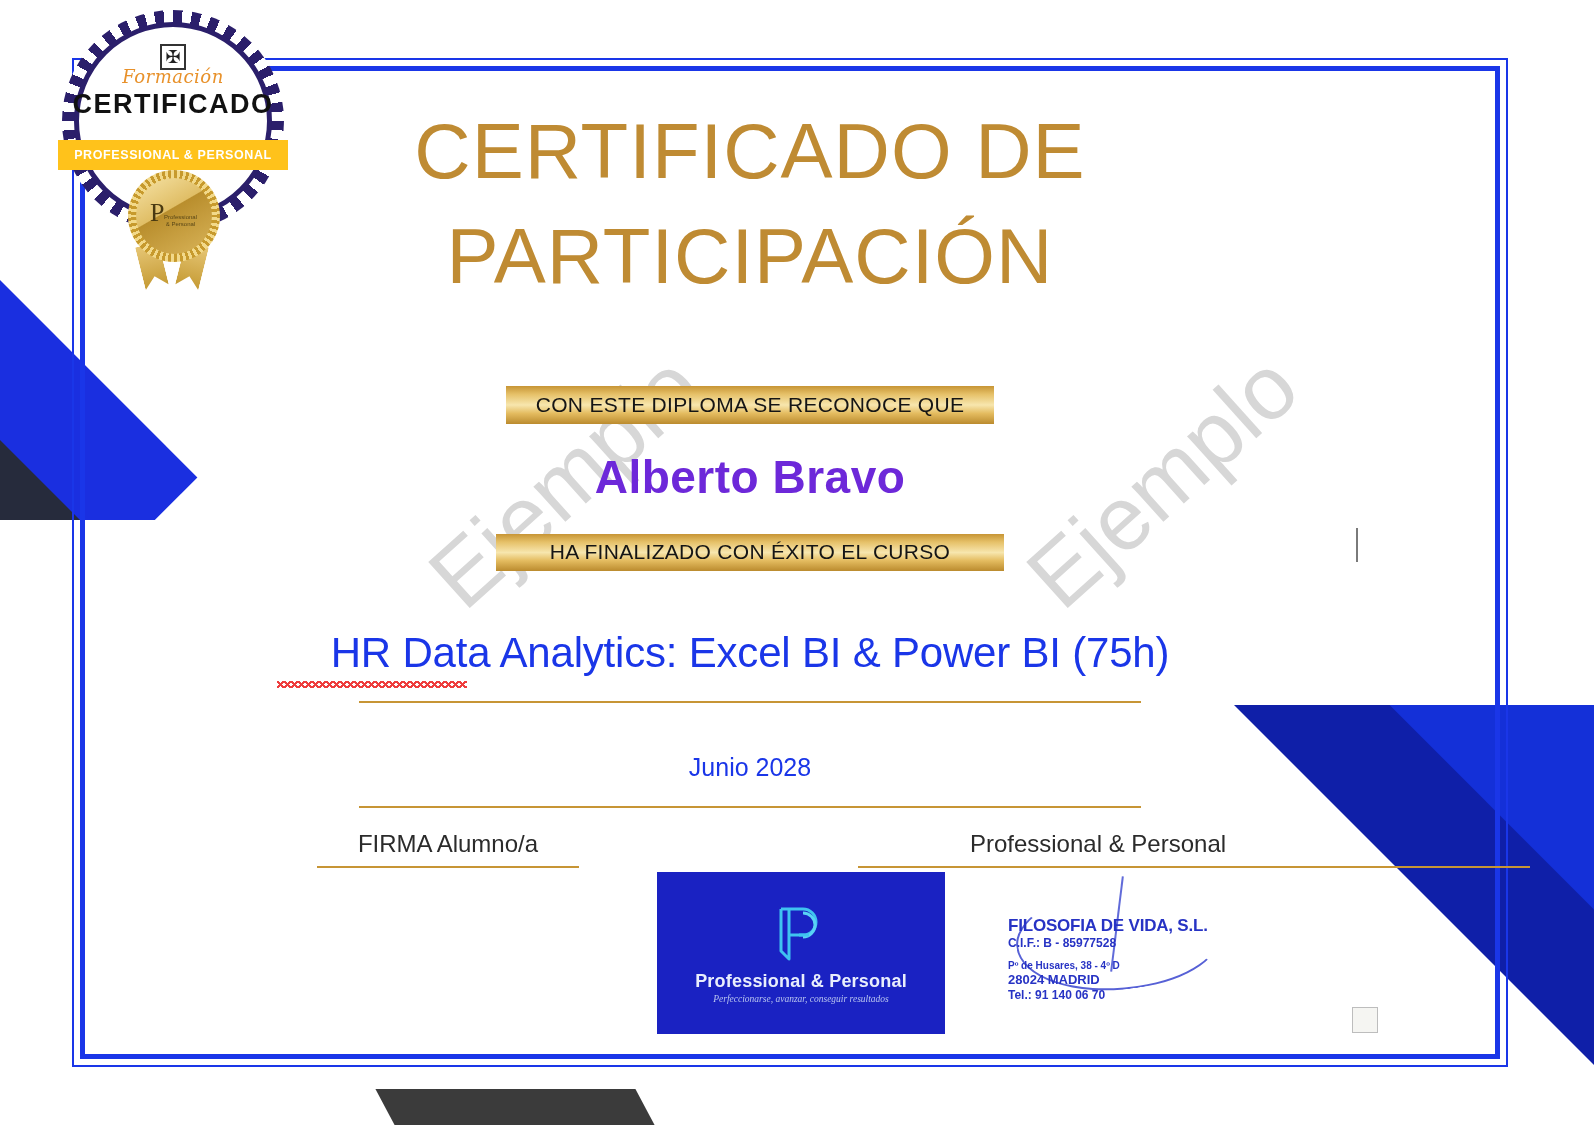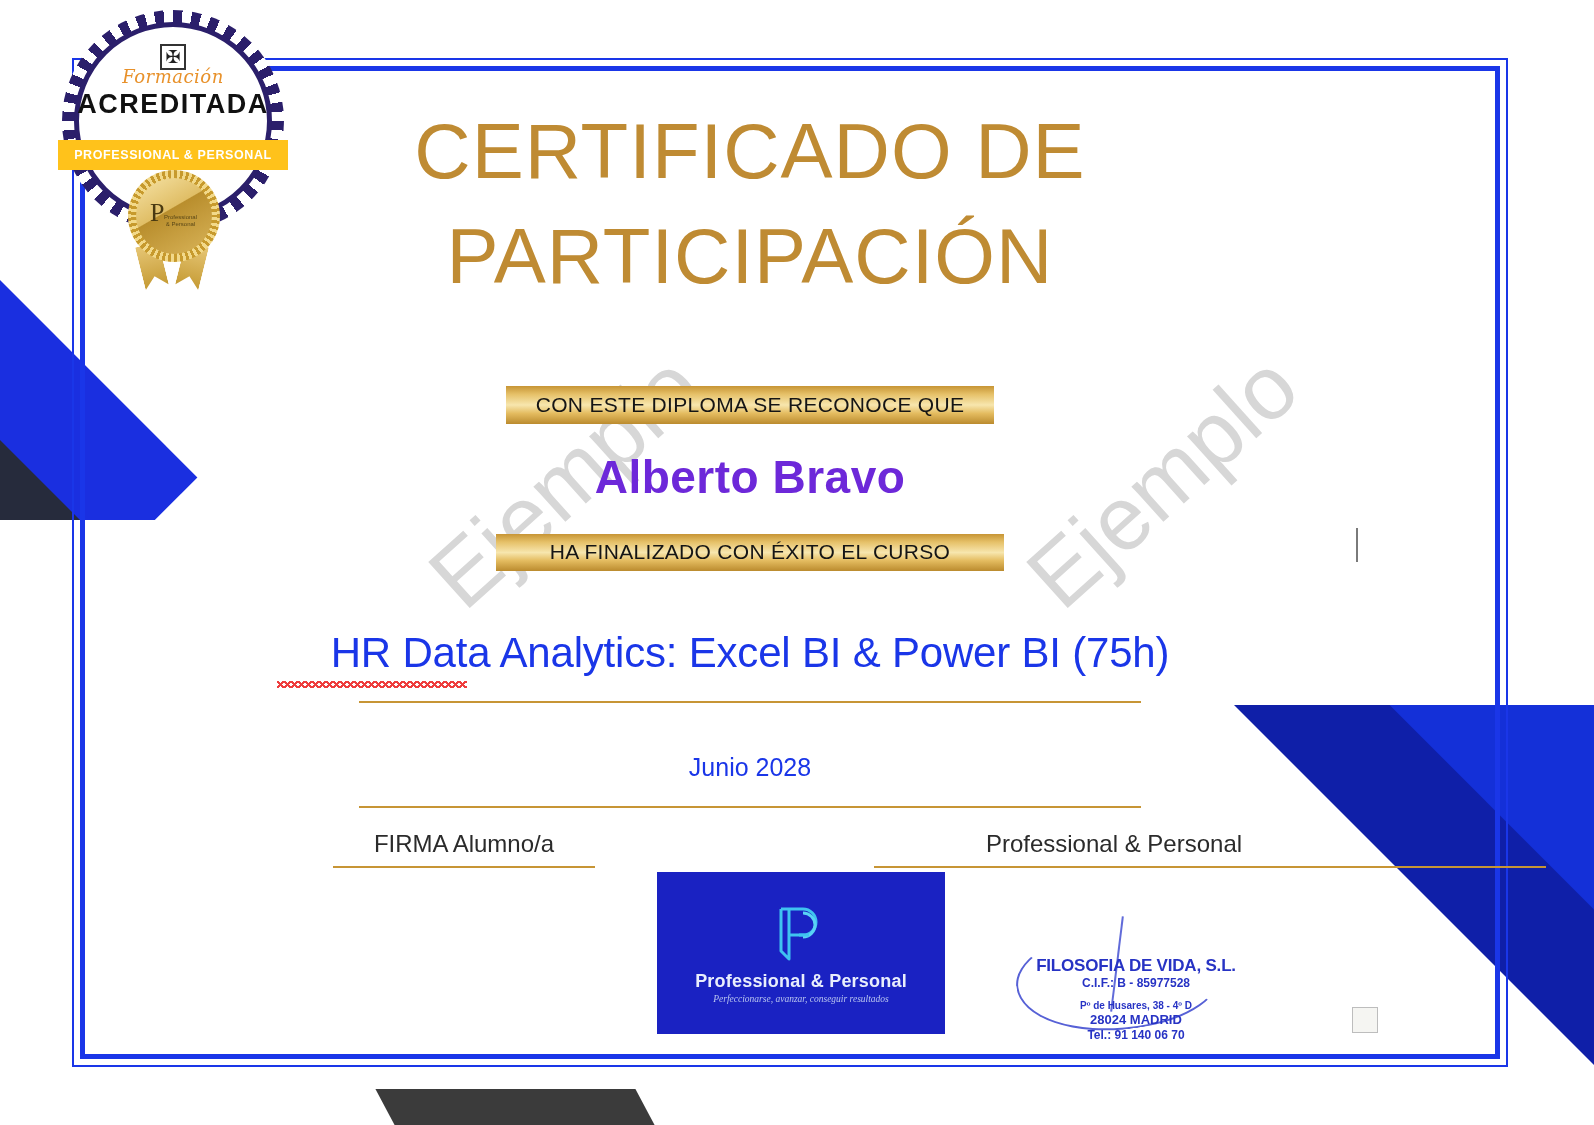"ACREDITADA" div.badge-acreditada { text: ACREDITADA -> CERTIFICADO }
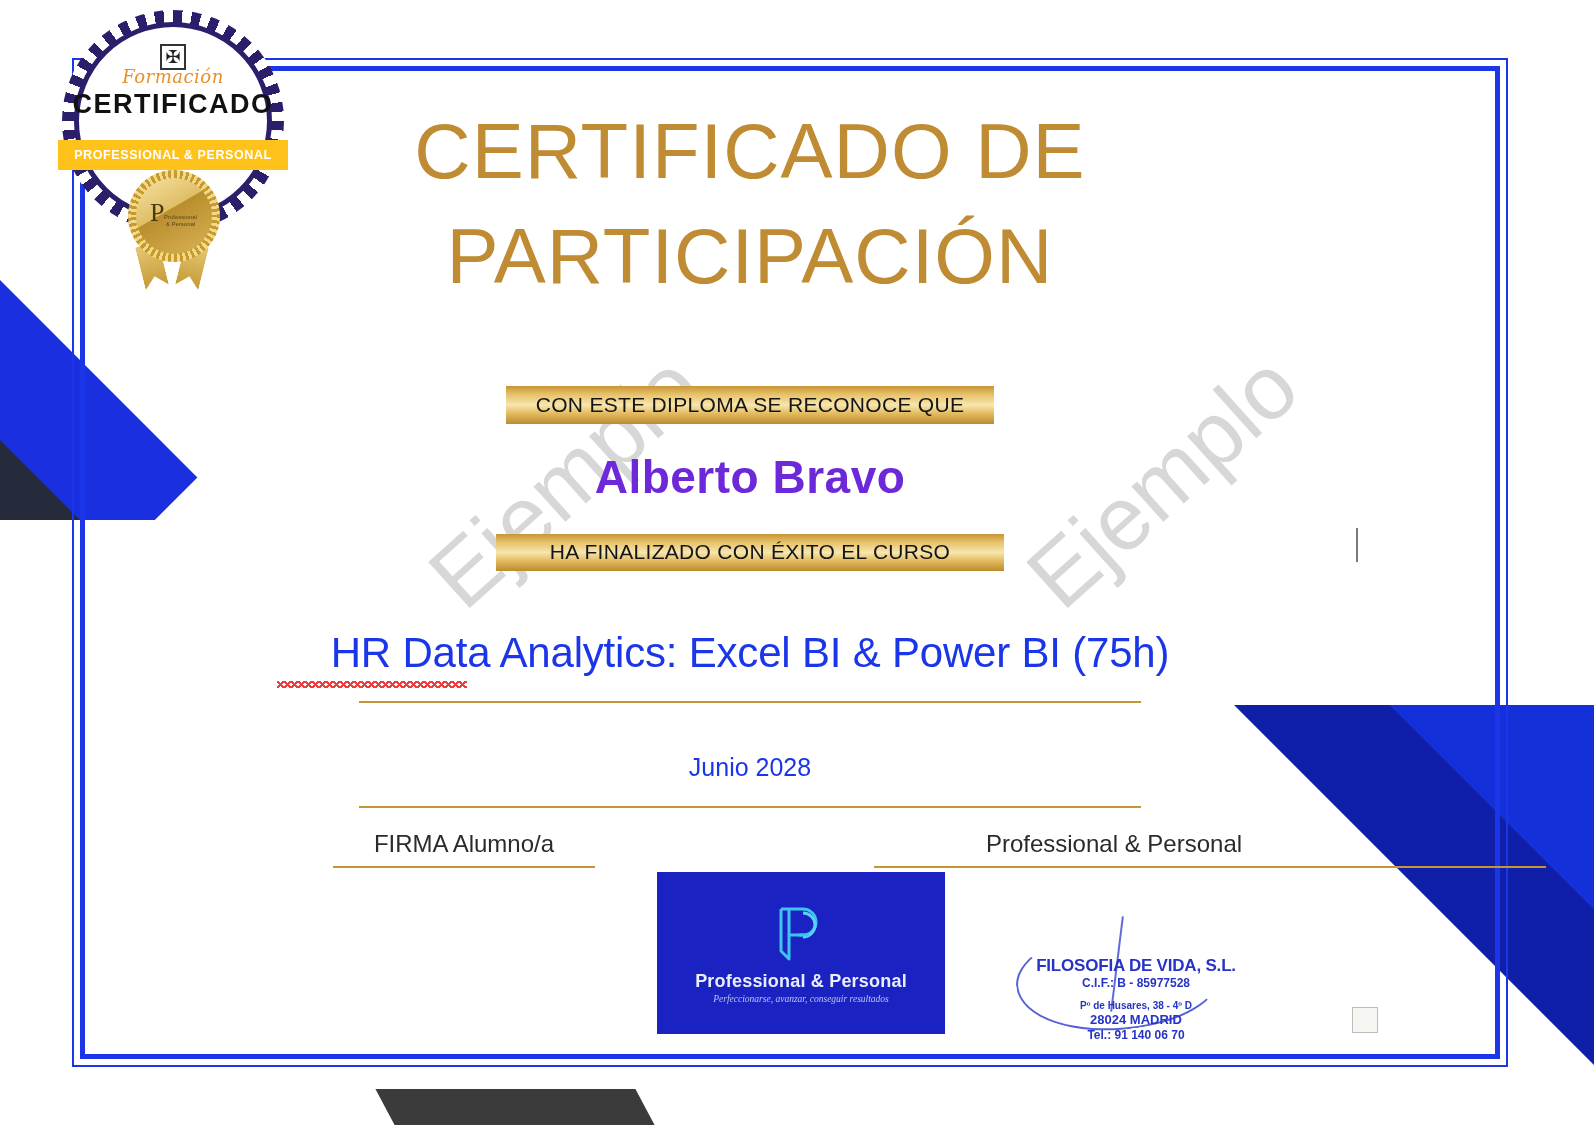"FIRMA Alumno/a" .sig-row { left: 112px -> 96px }
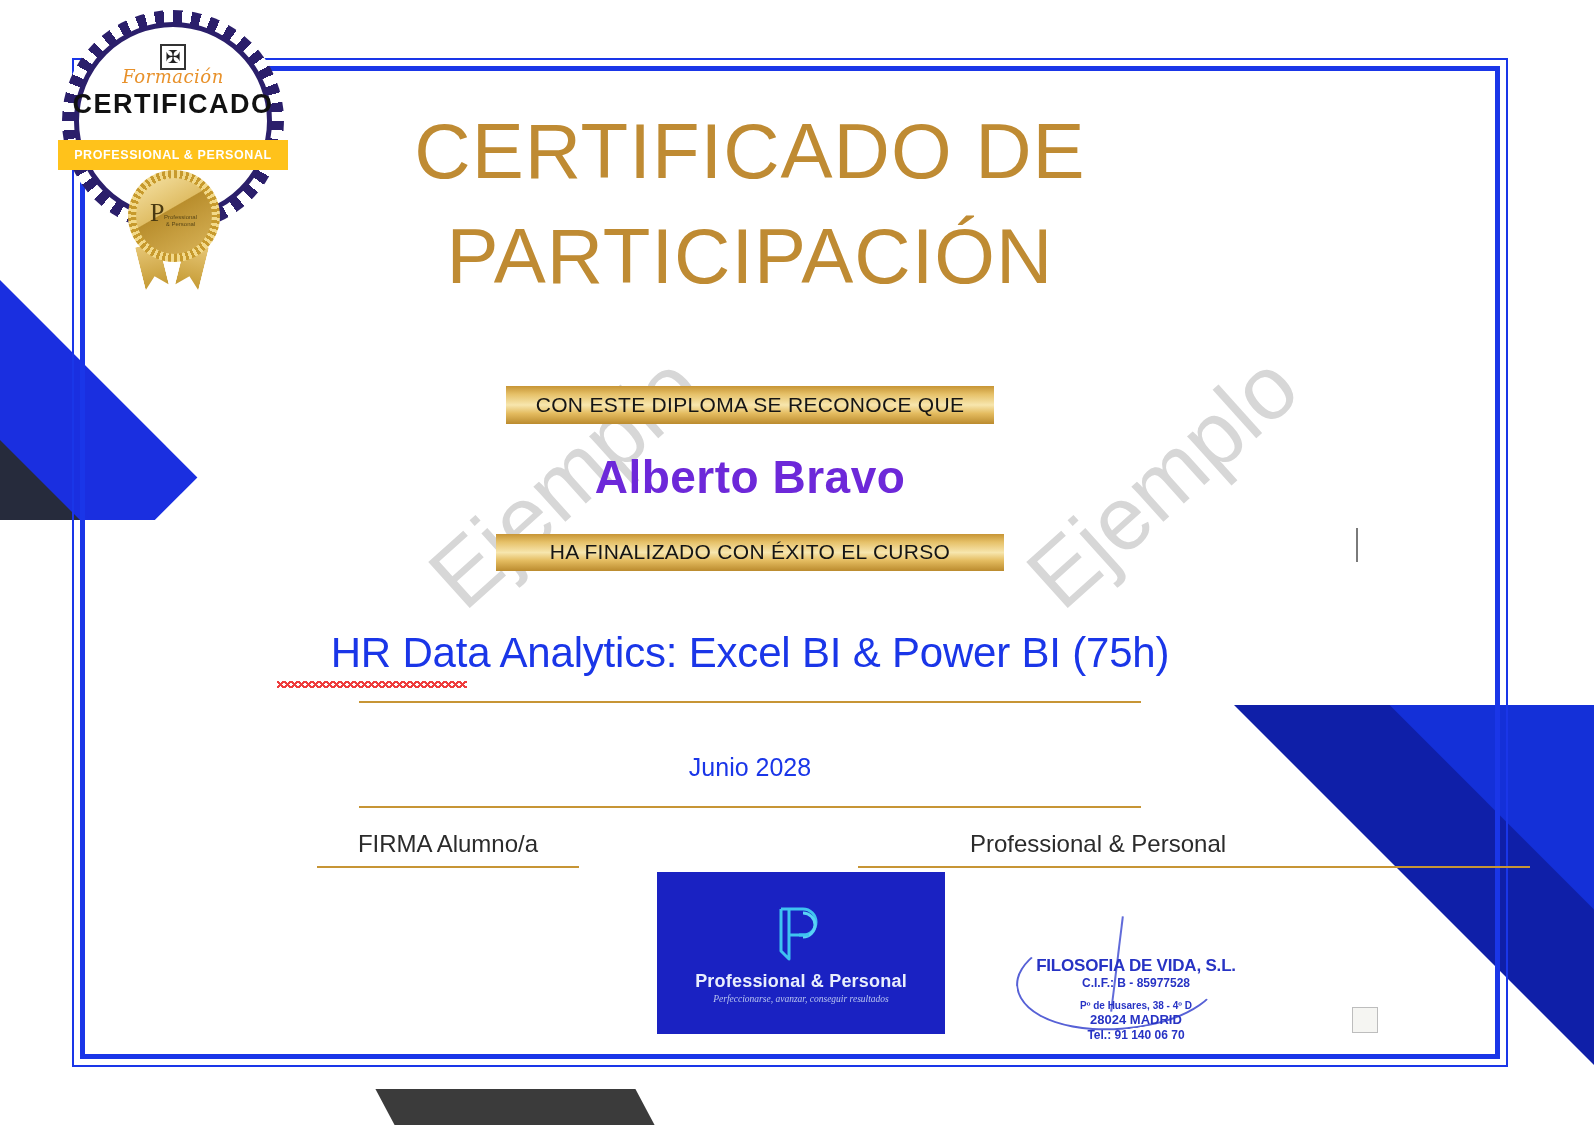"FILOSOFIA DE VIDA, S.L." .stamp { text-align: center -> none; top: 920px -> 880px }
